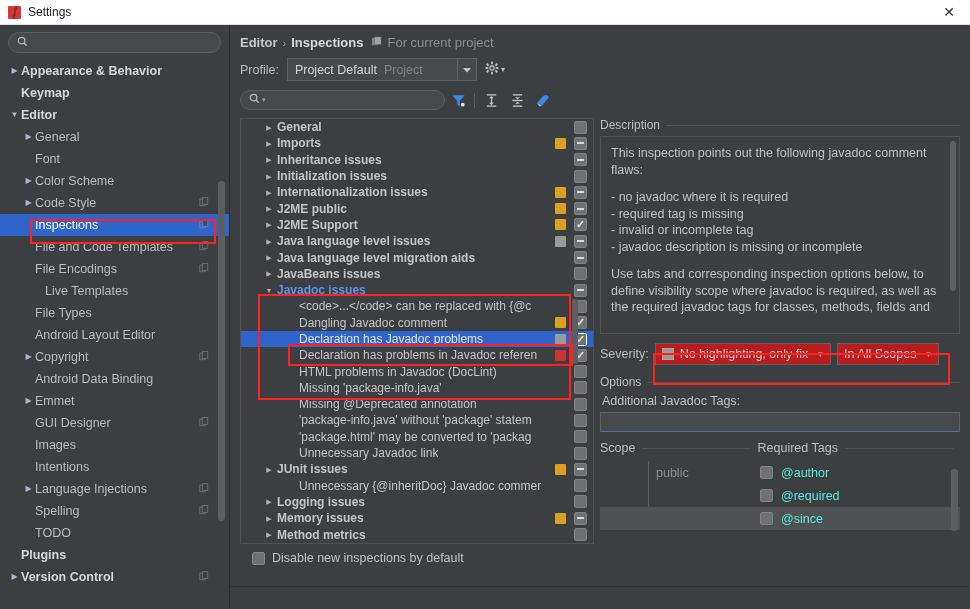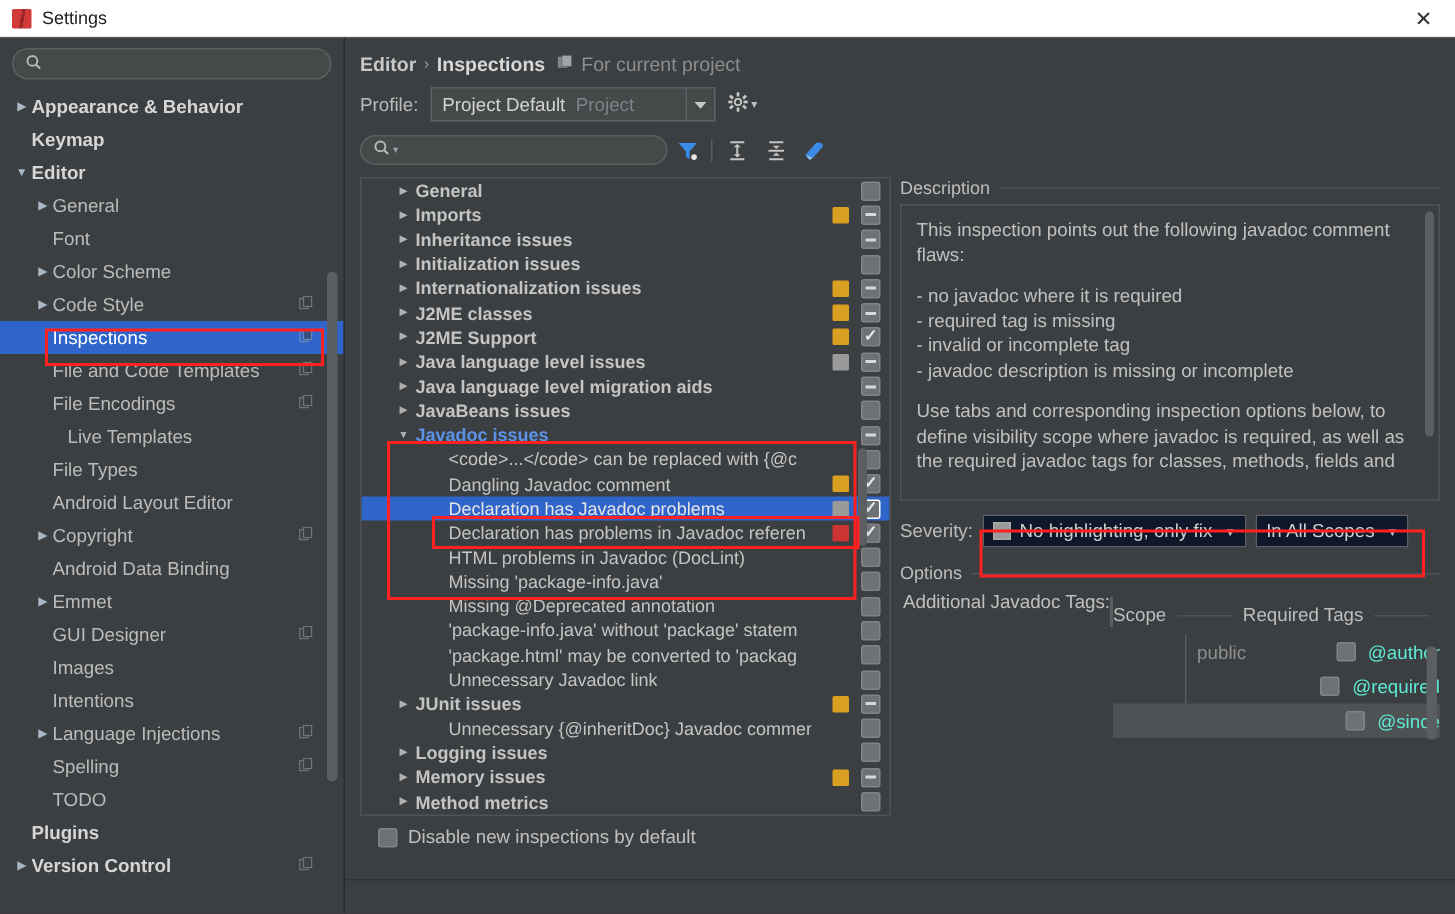"J2ME classes" span.itext { text: classes -> public }
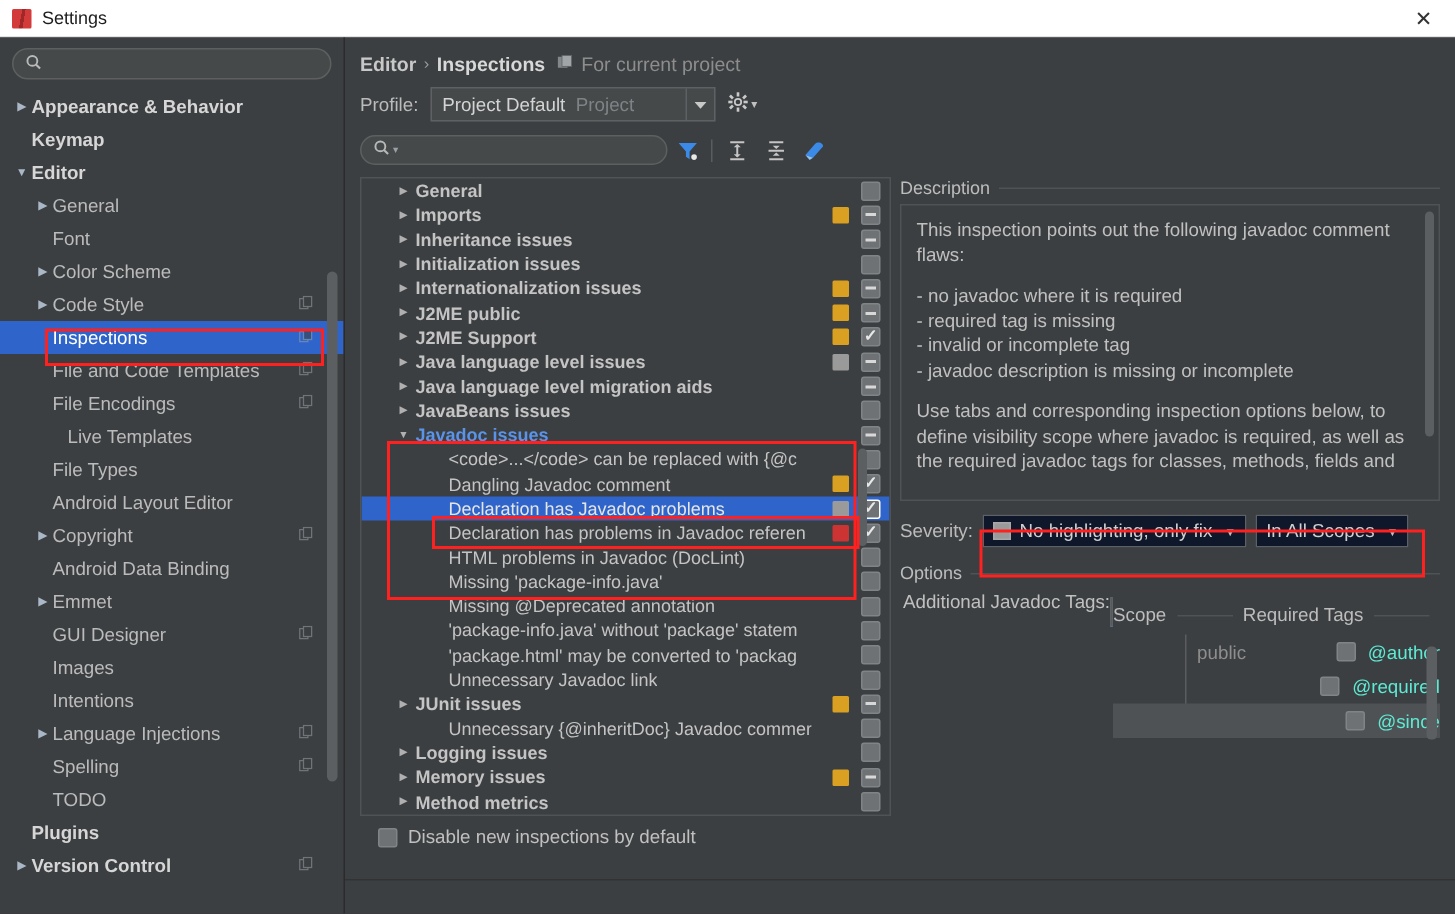"No highlighting, only fix" .sev-combo { background: #0f172a -> #b91c1c }
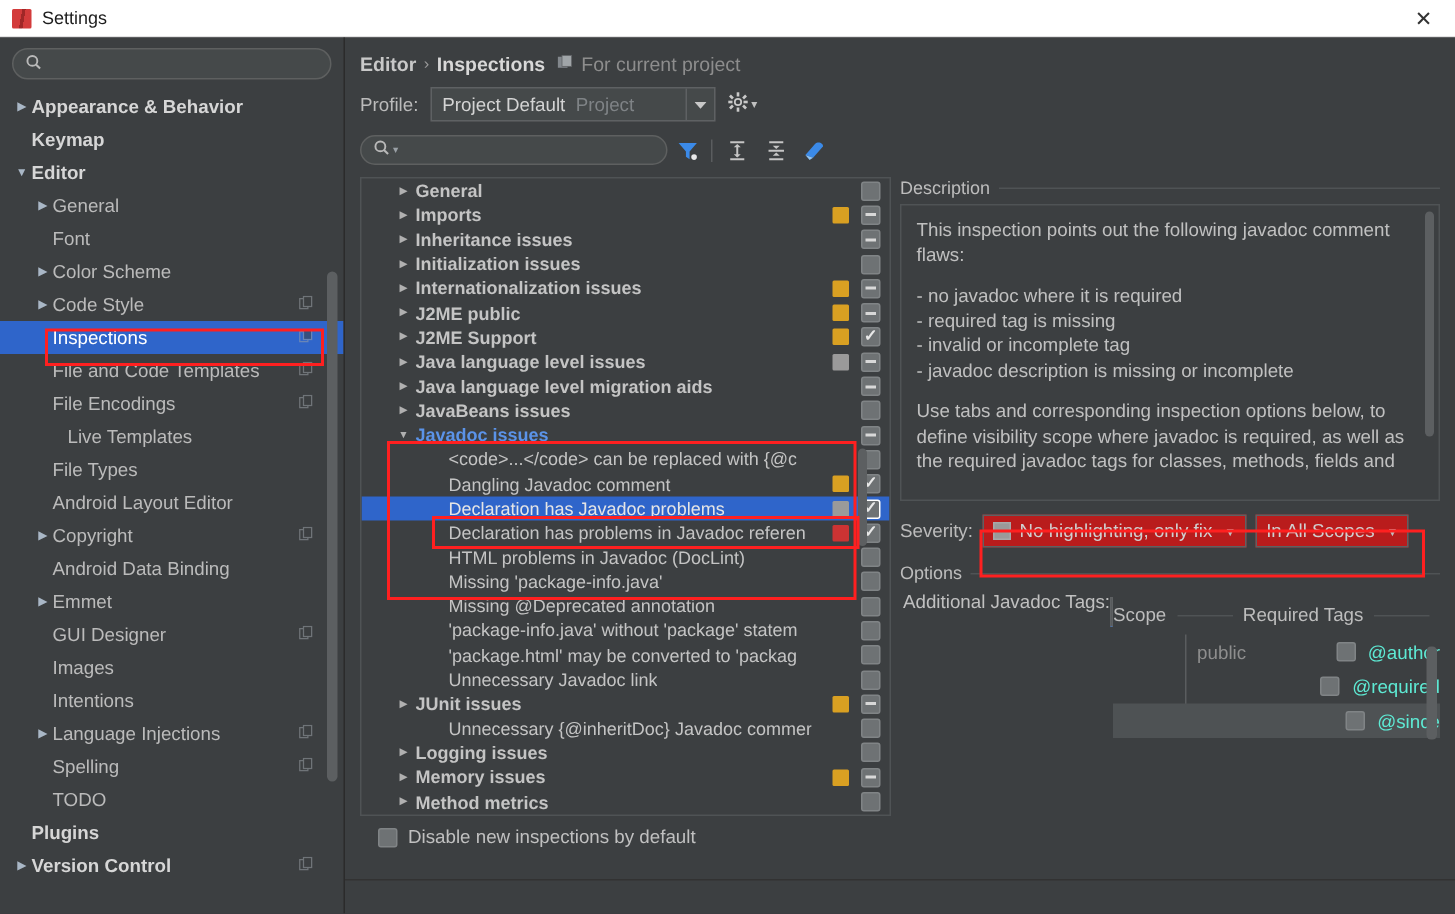"Additional Javadoc Tags:" .opt-box { flex-direction: row -> column }
